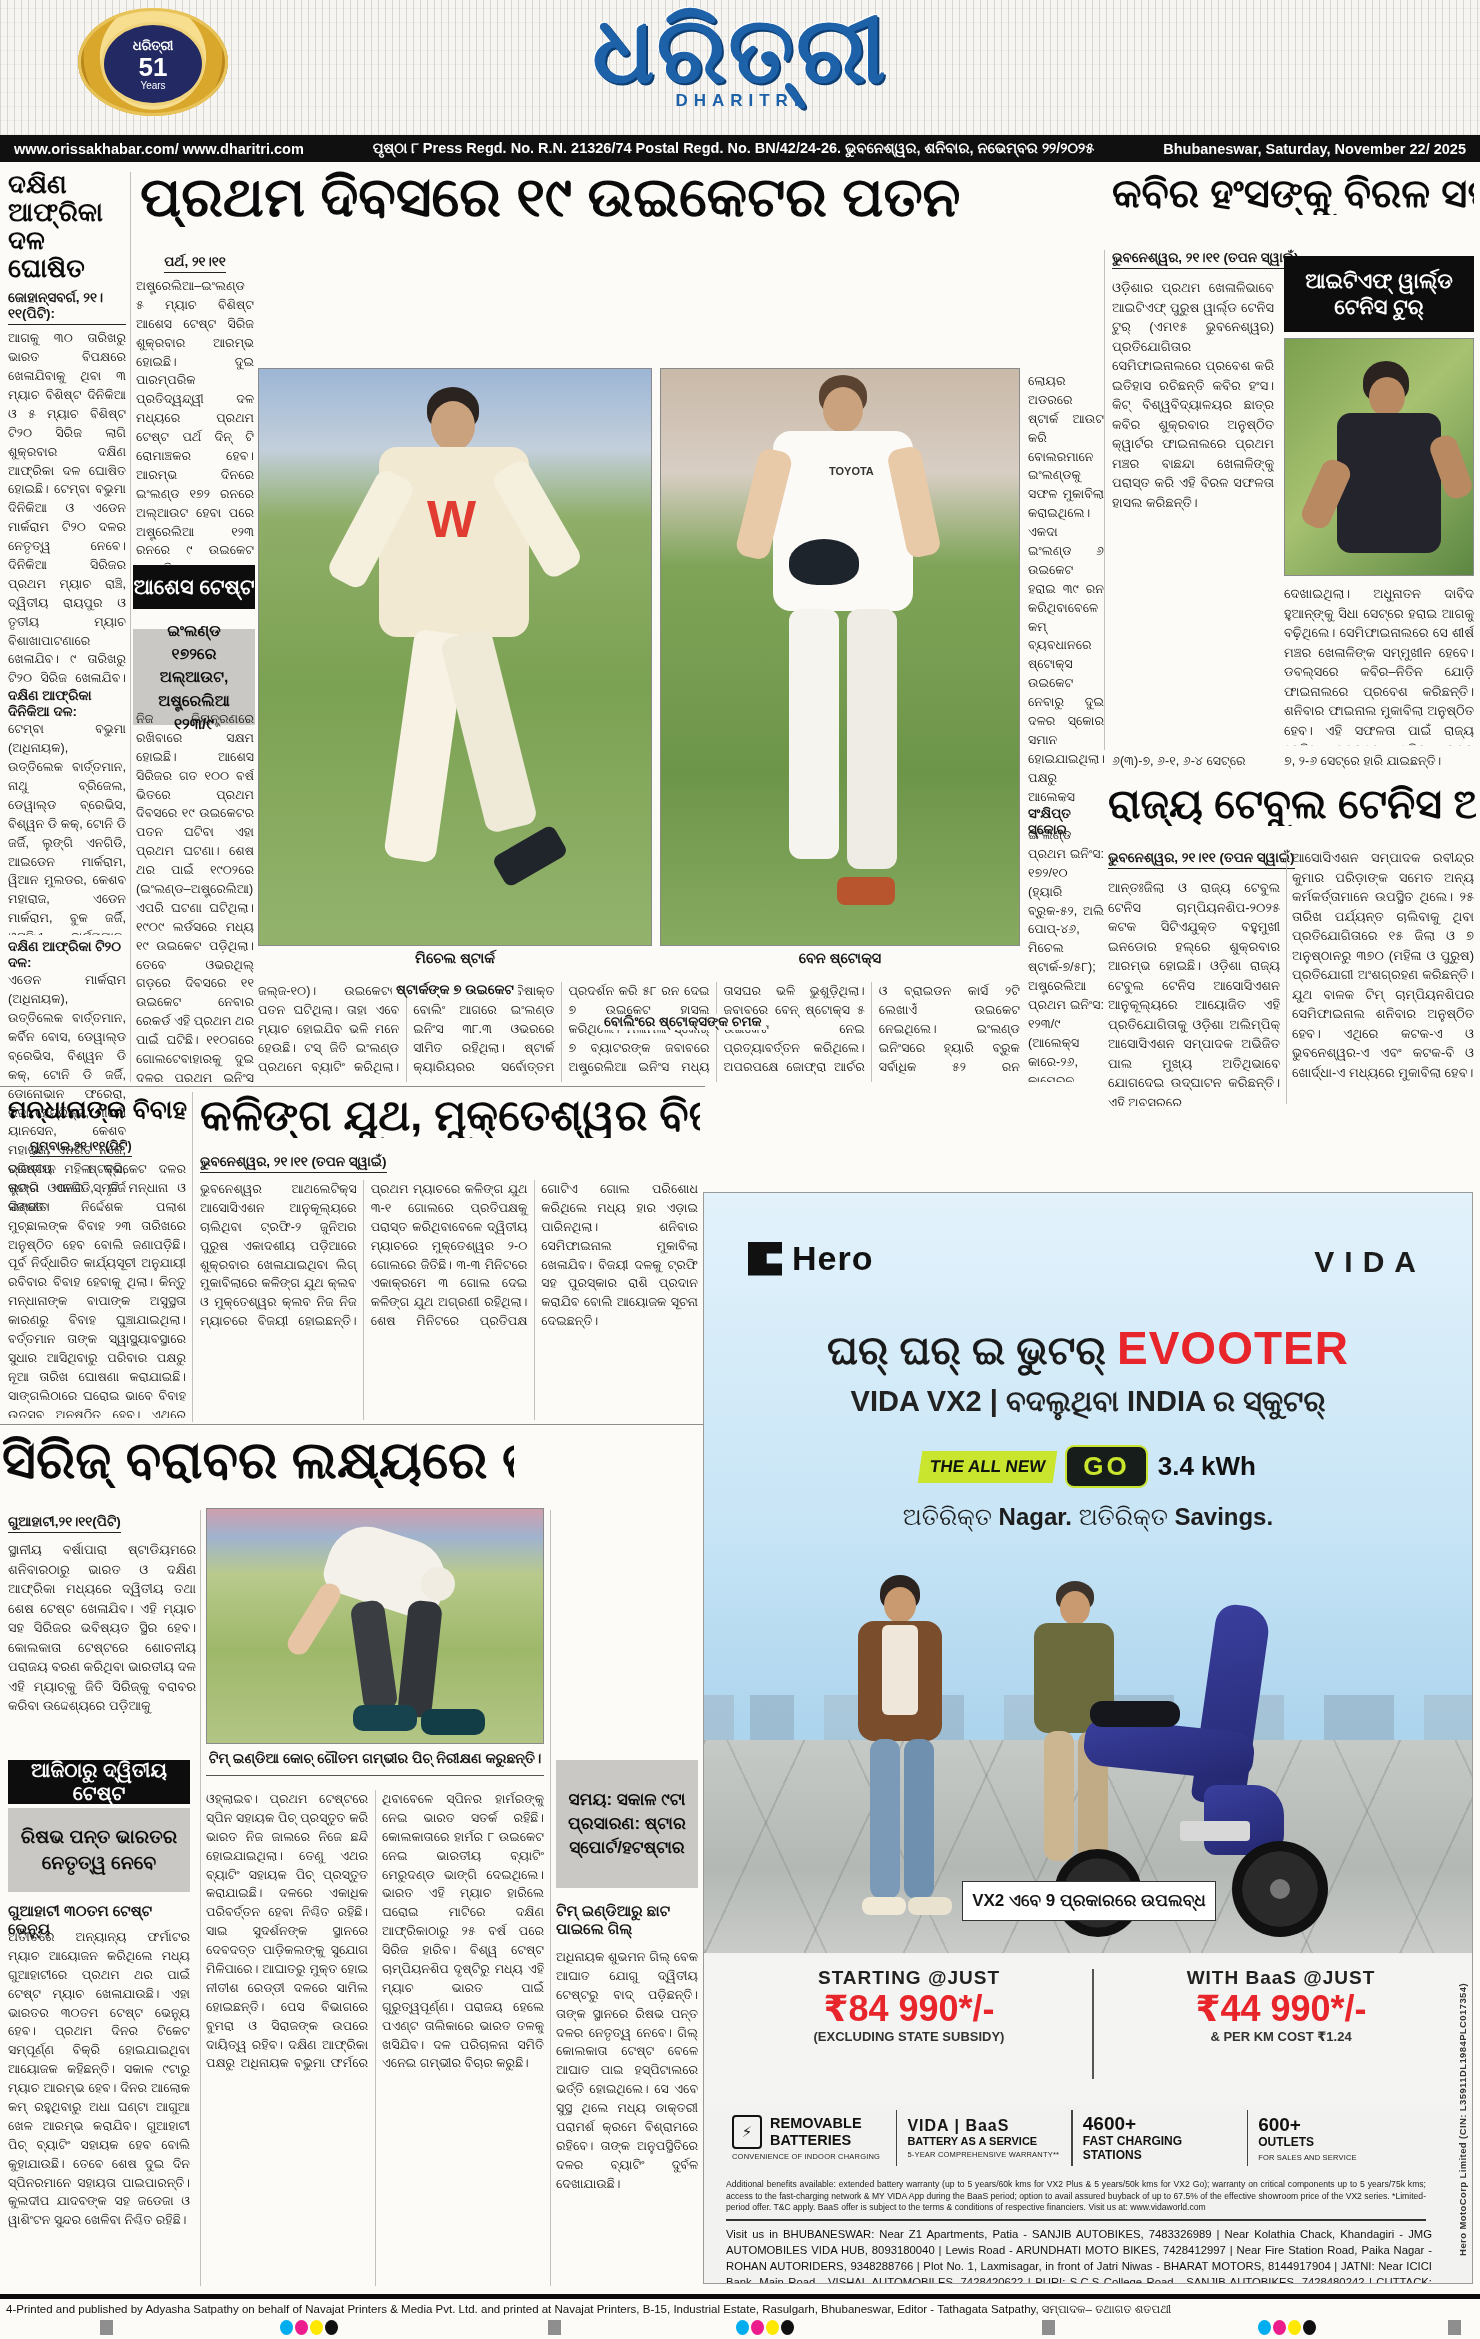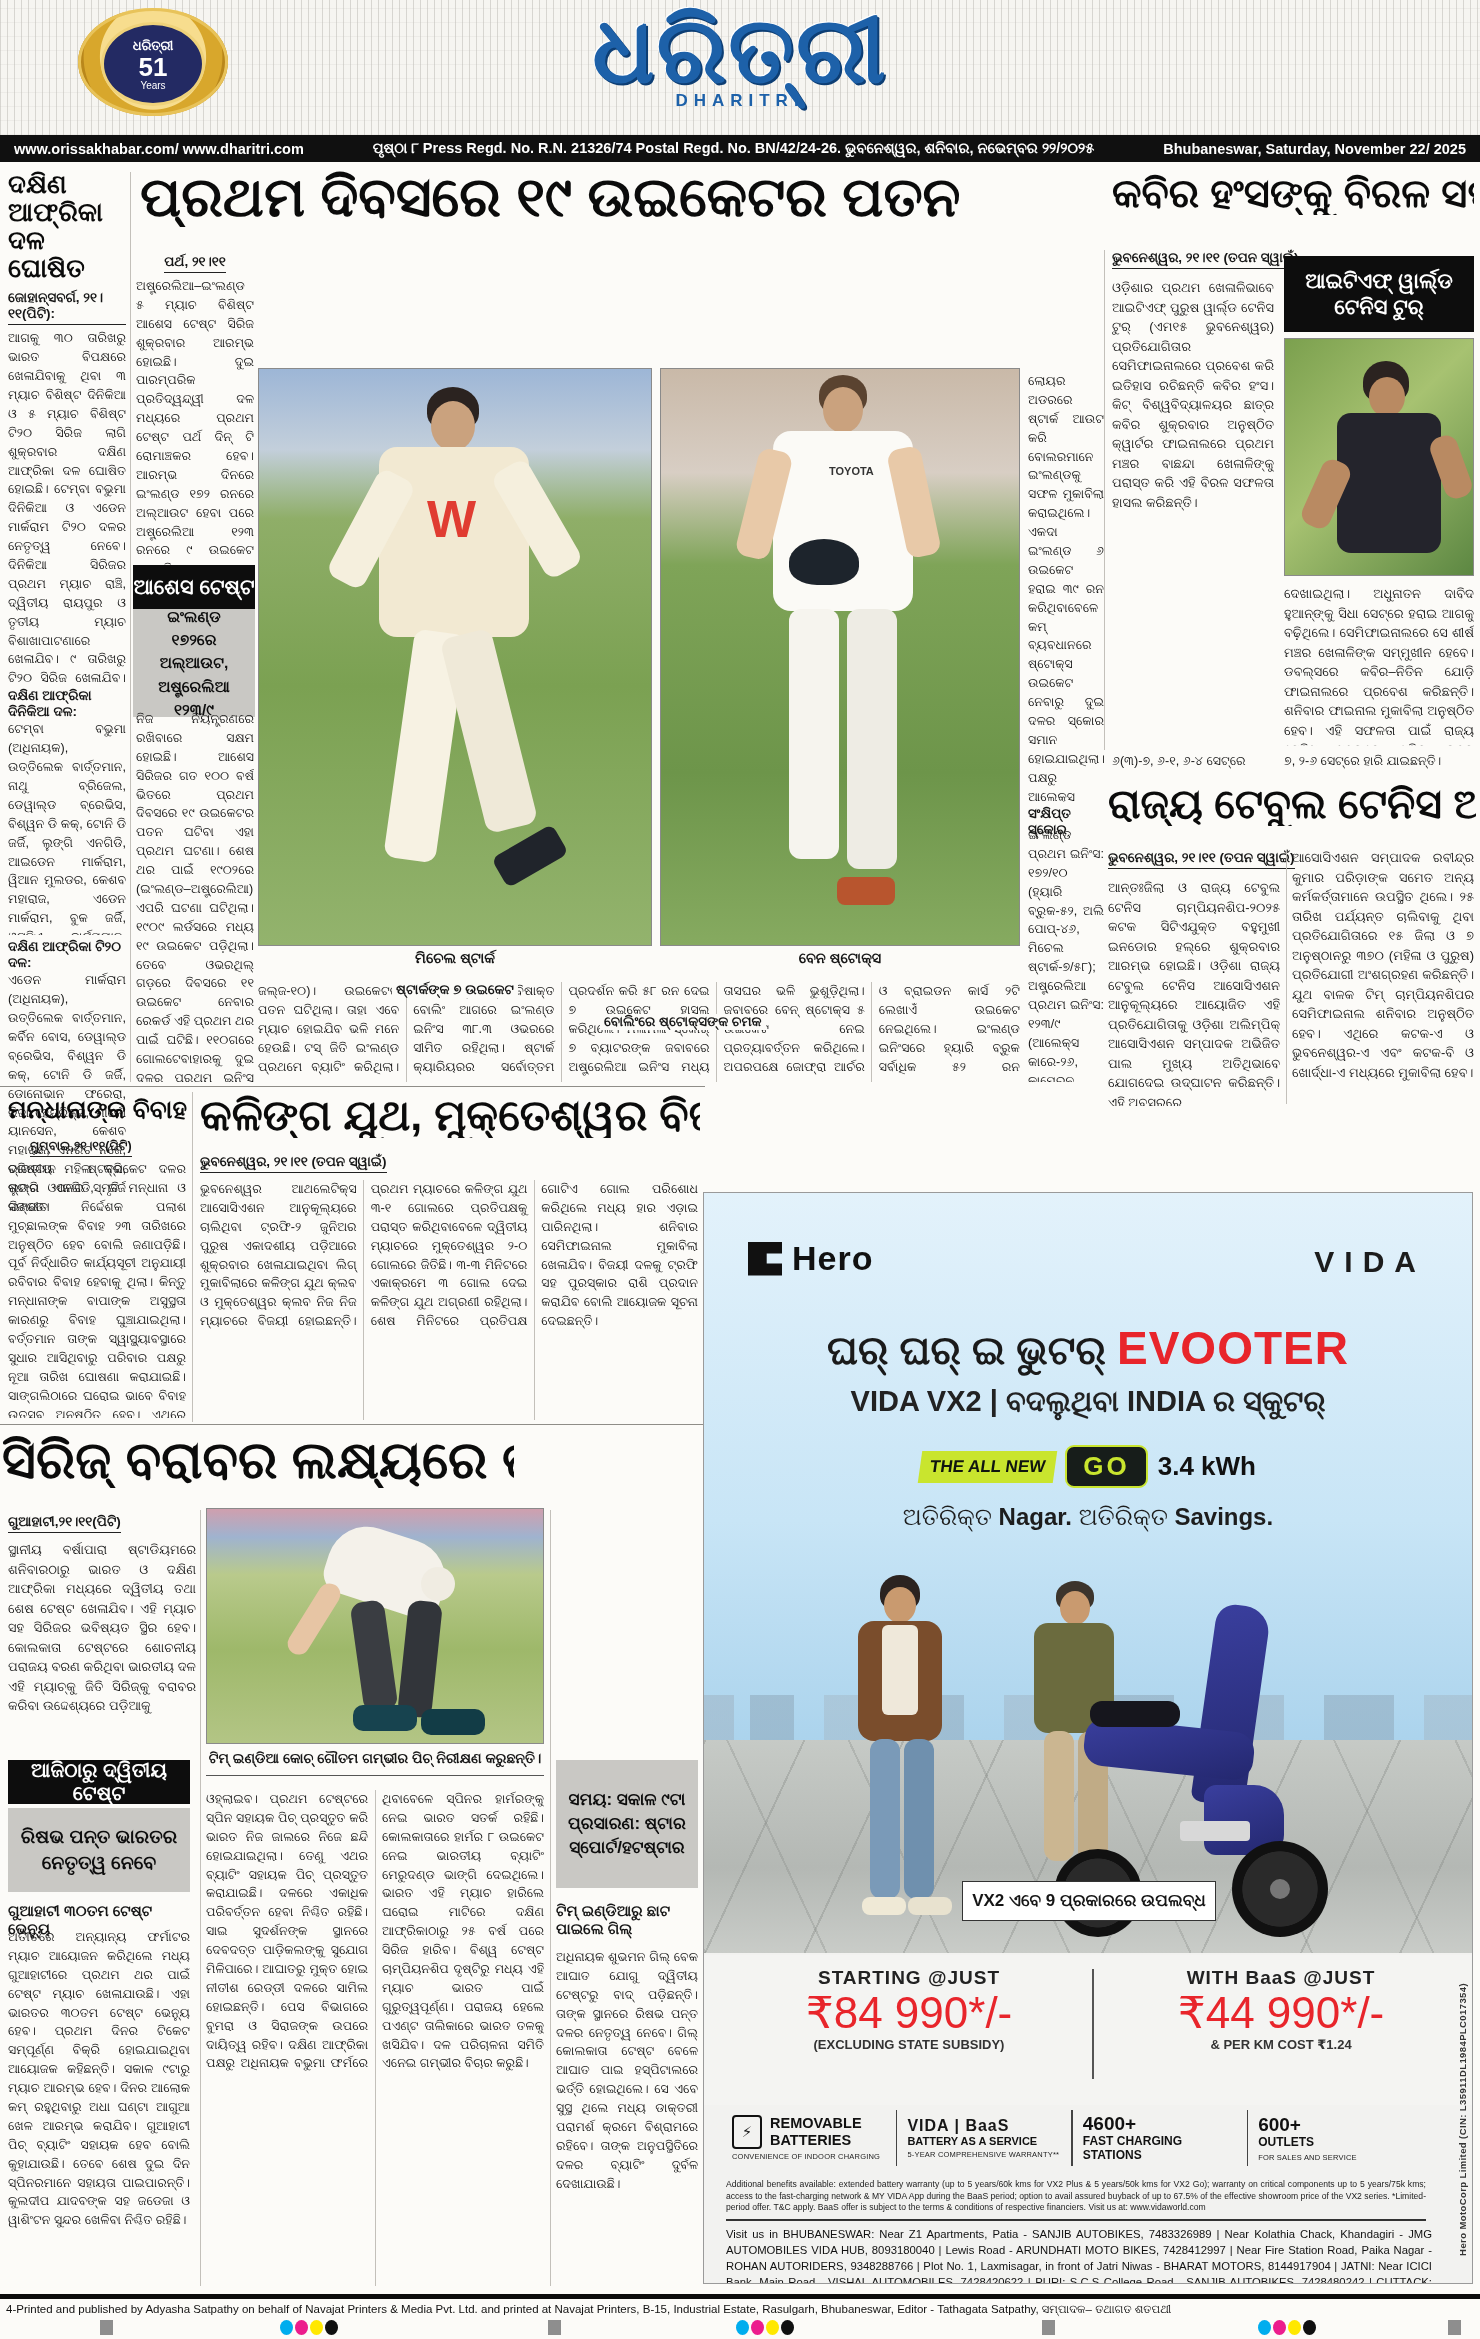"ଇଂଲଣ୍ଡ ୧୭୨ରେ ଅଲ୍‌ଆଉଟ," div.graybox { height: 108px -> 96px; top: 609px -> 629px }
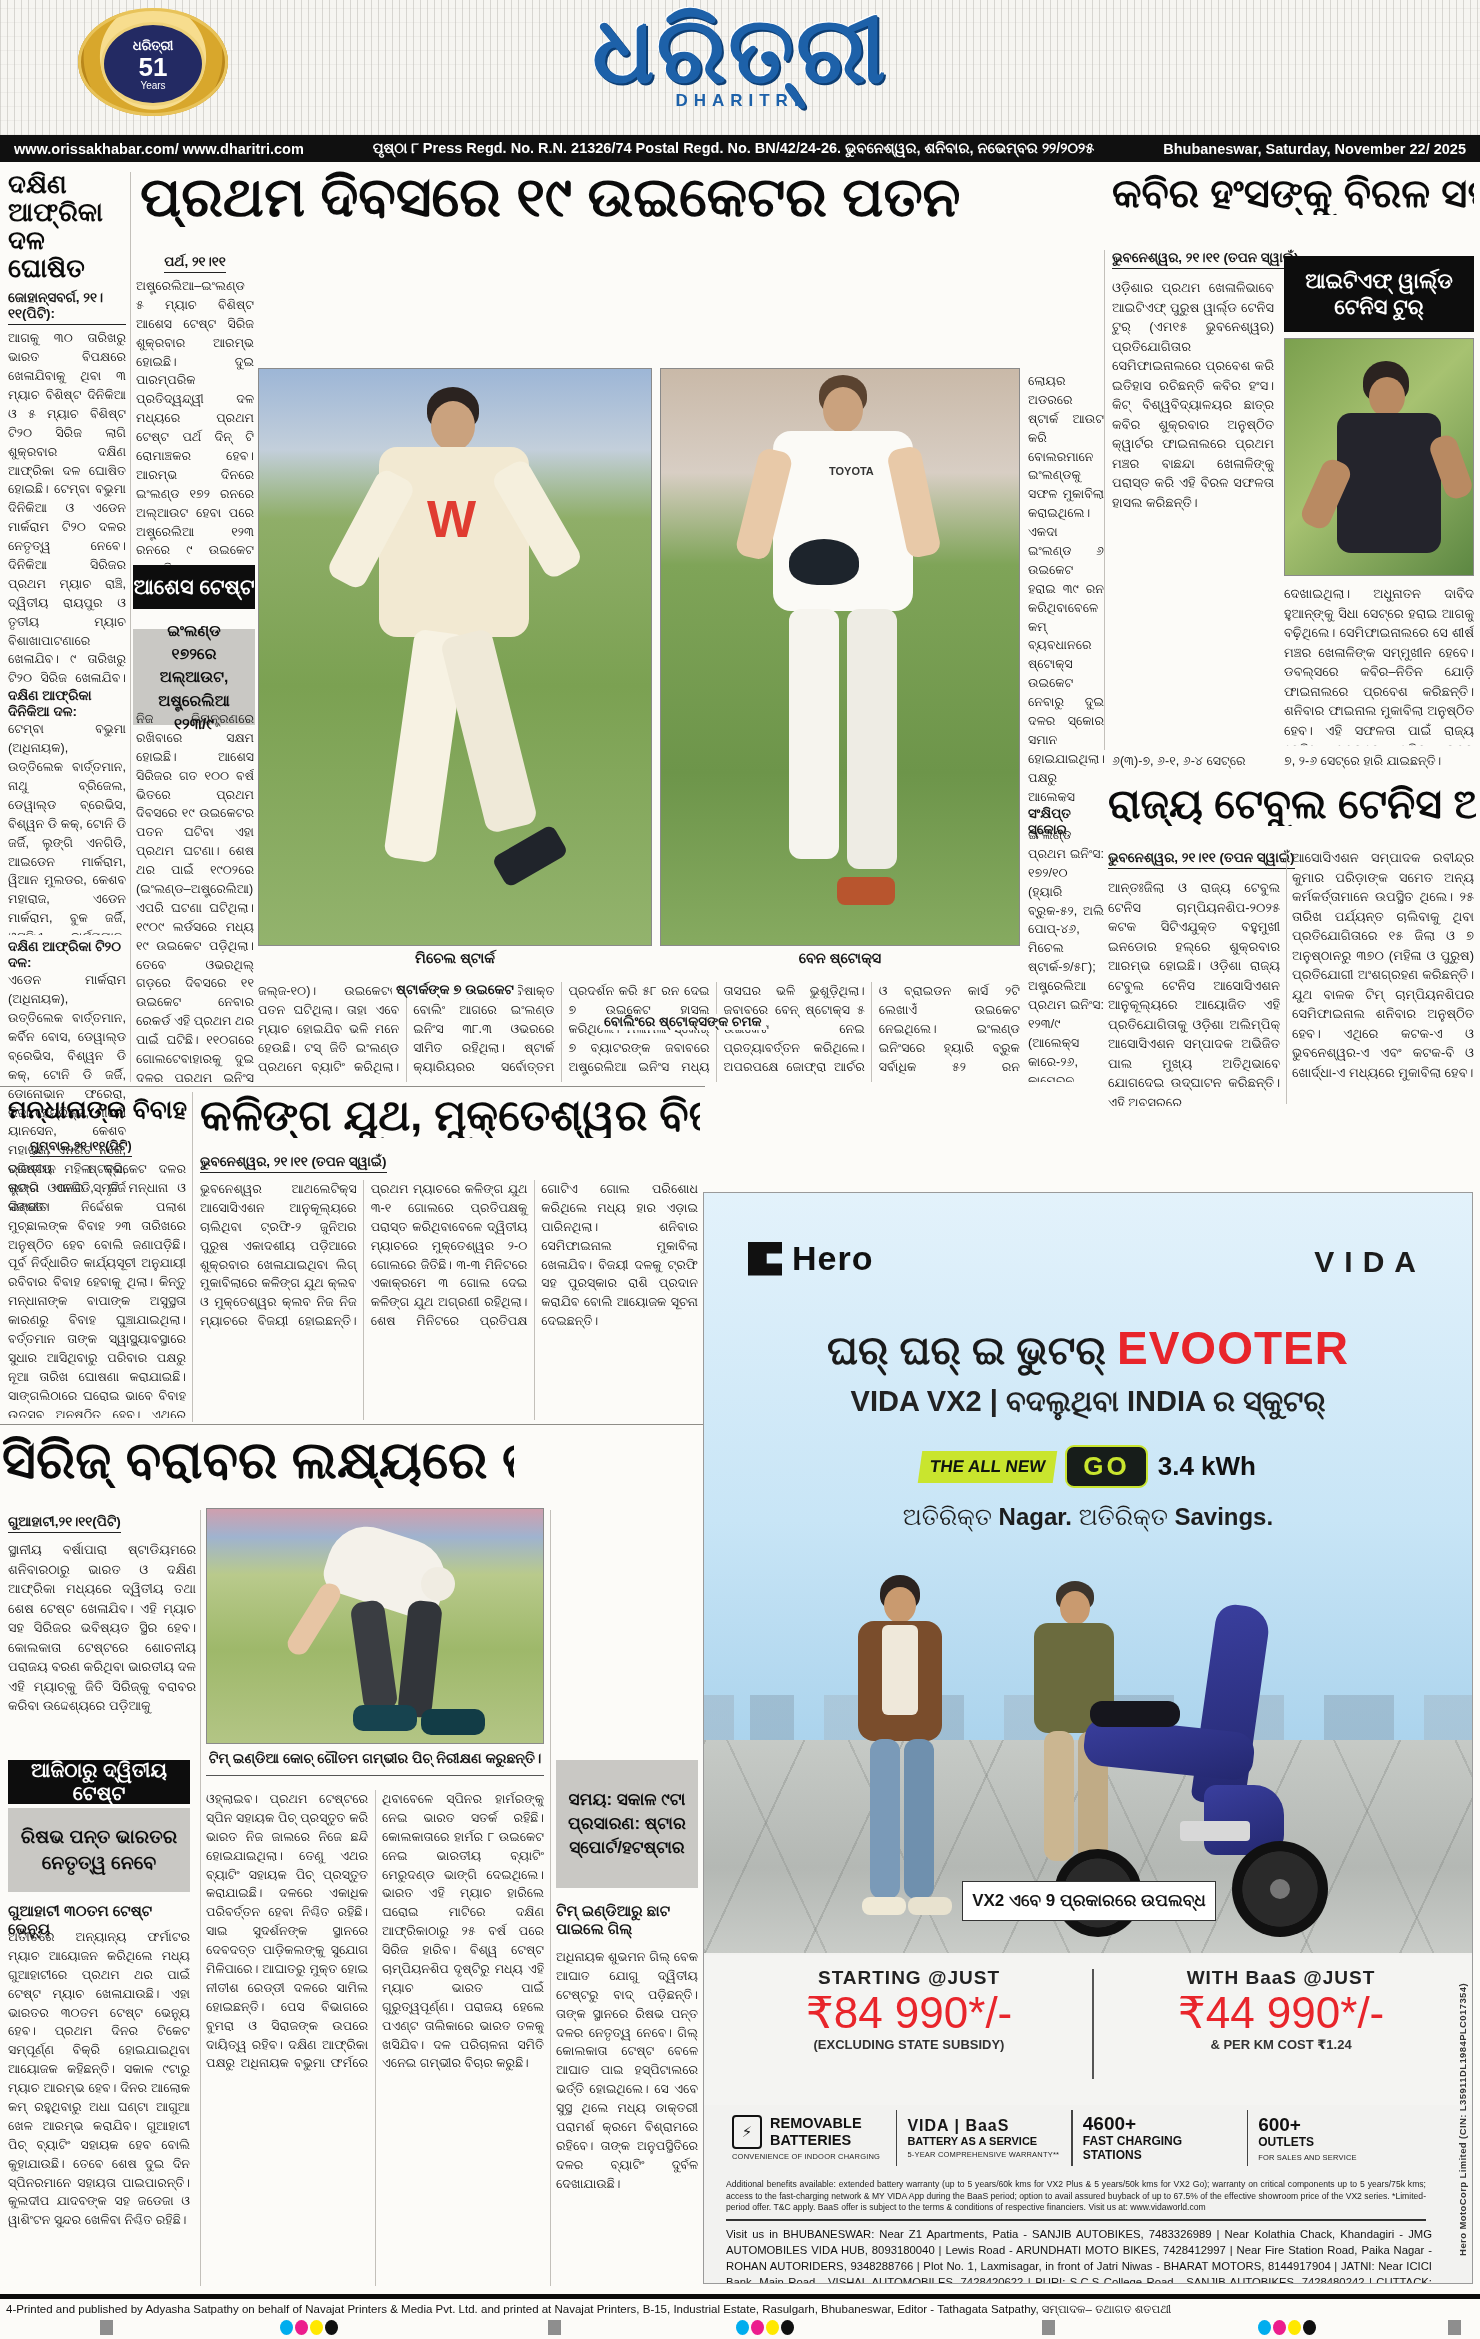"₹84 990*/-" .pp-price { font-size: 44px -> 36px; font-weight: normal -> bold }
